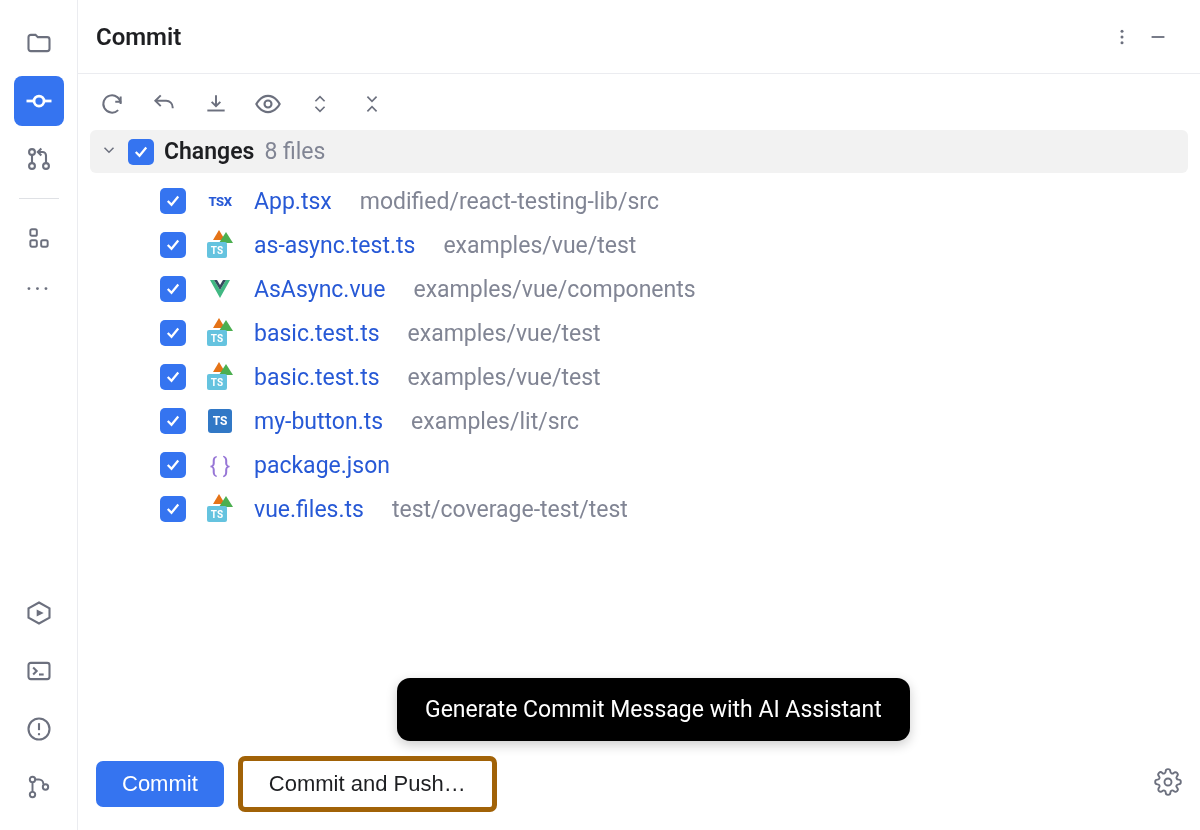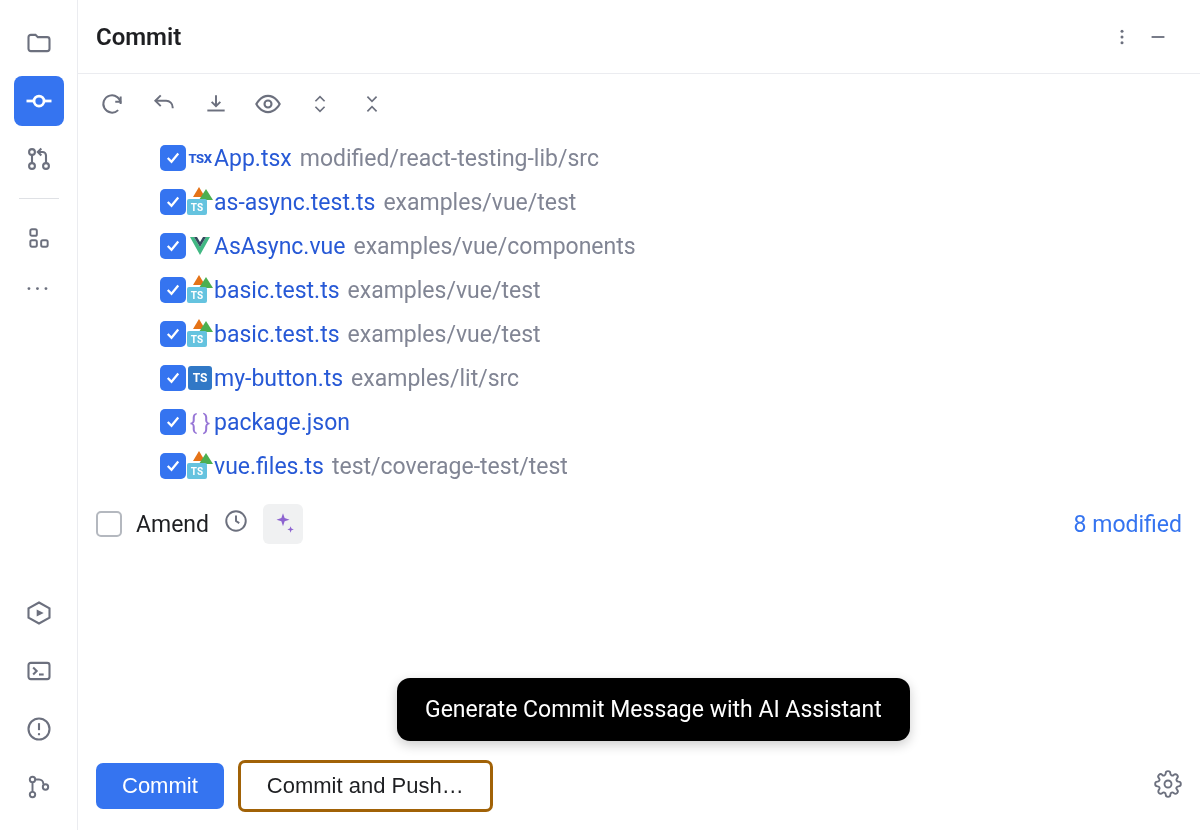"Changes" div.changes-header { html: none -> <div> <span> <svg> <path></path> </svg> </span> <span> <svg> <path></path> </svg> </span> <span>Changes</span> <span>8 files</span> </div> }
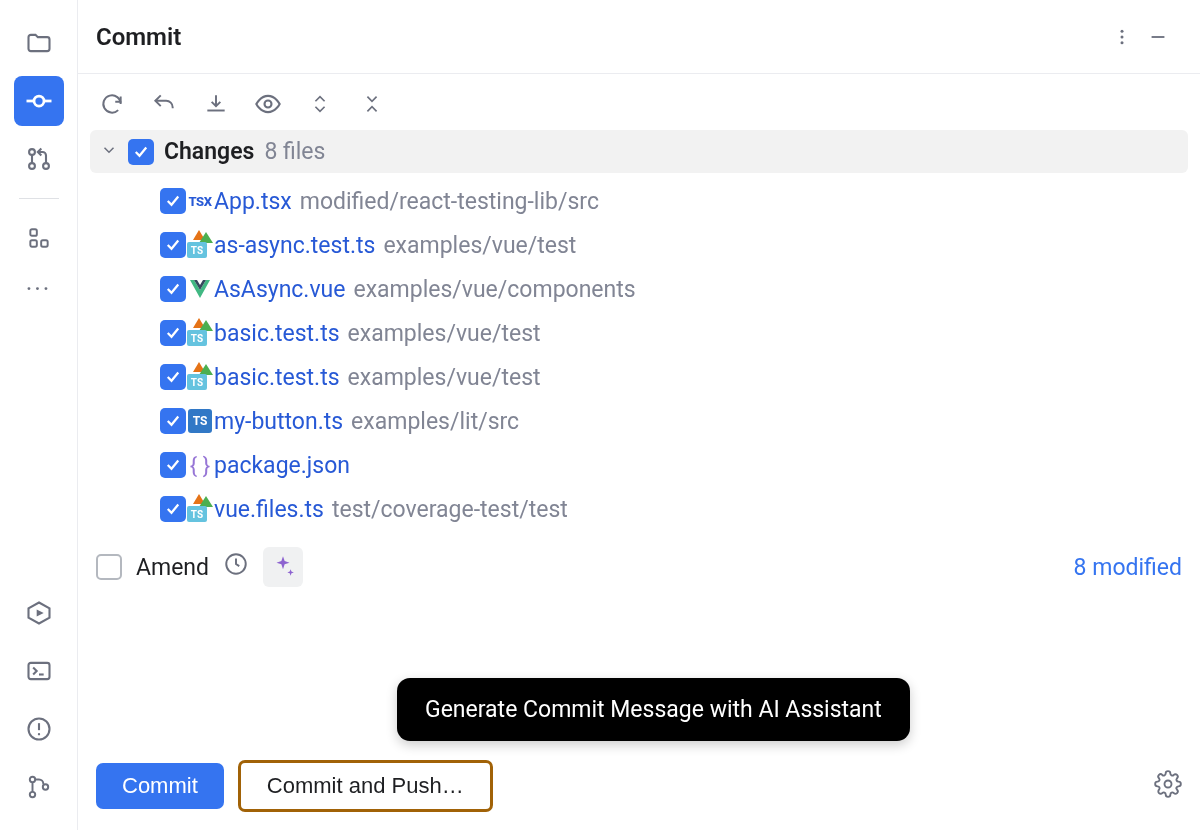"TSX" .file-row { gap: 0 -> 20px }
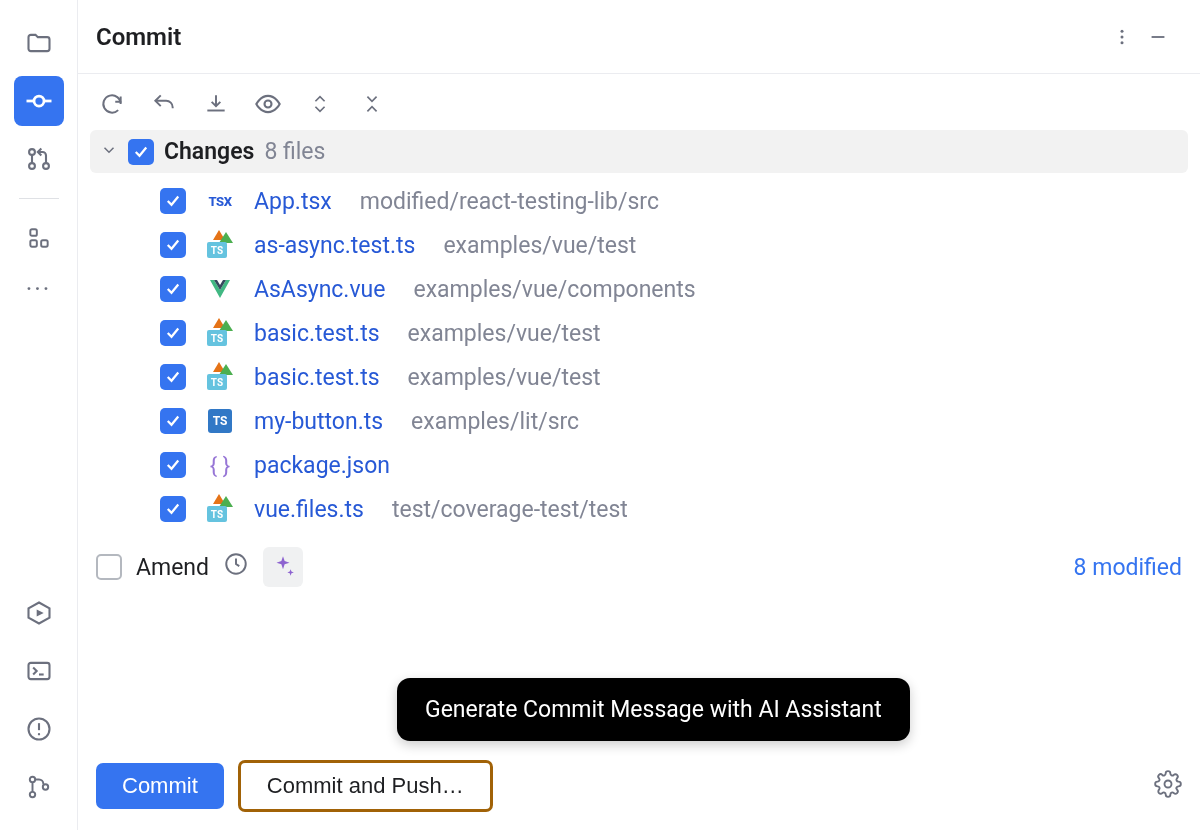"Amend" div.amend-row { html: <div> <span></span> <span>Amend</span> <span> <svg> <circle></circle> <path></path> </svg> </span> <span> <svg> <path></path> <path></path> </svg> </span> <div></div> <span>8 modified</span> </div> -> none }
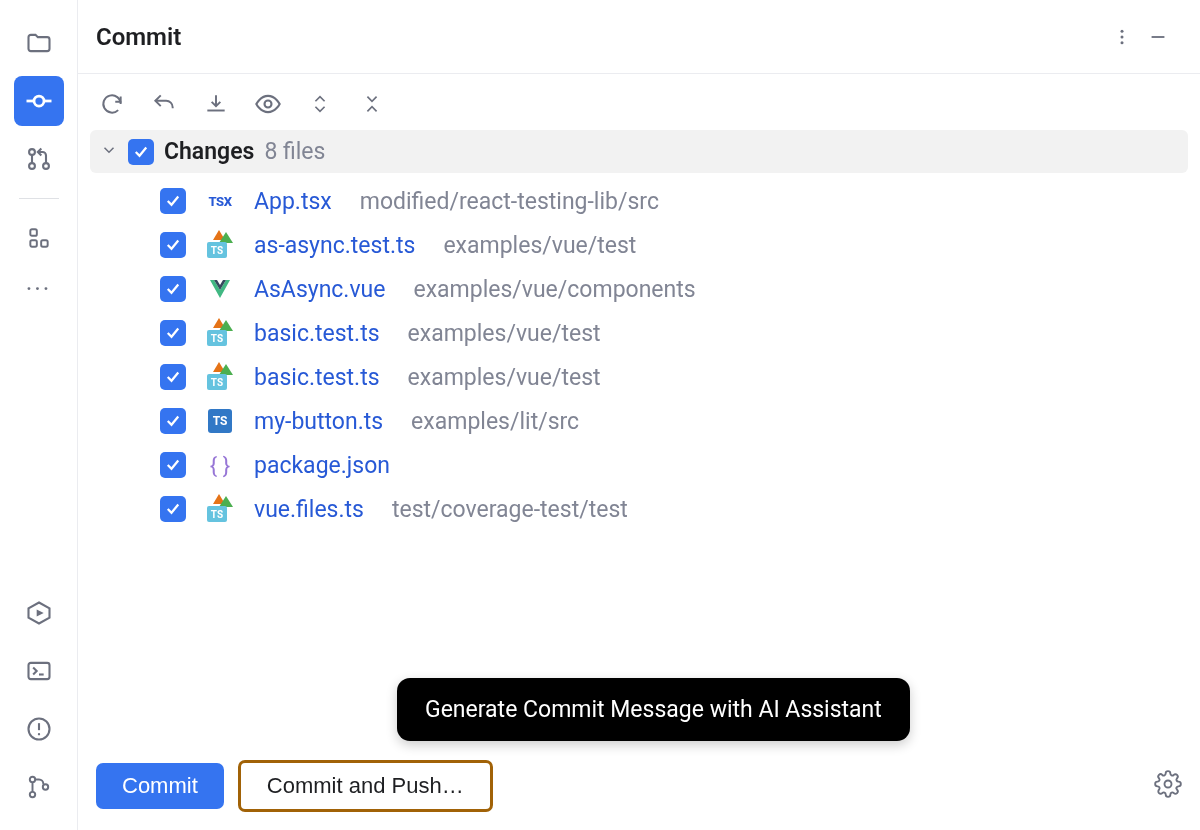"Commit and Push…" .btn-secondary { border: 3px solid #a16207 -> 5px solid #a16207 }
